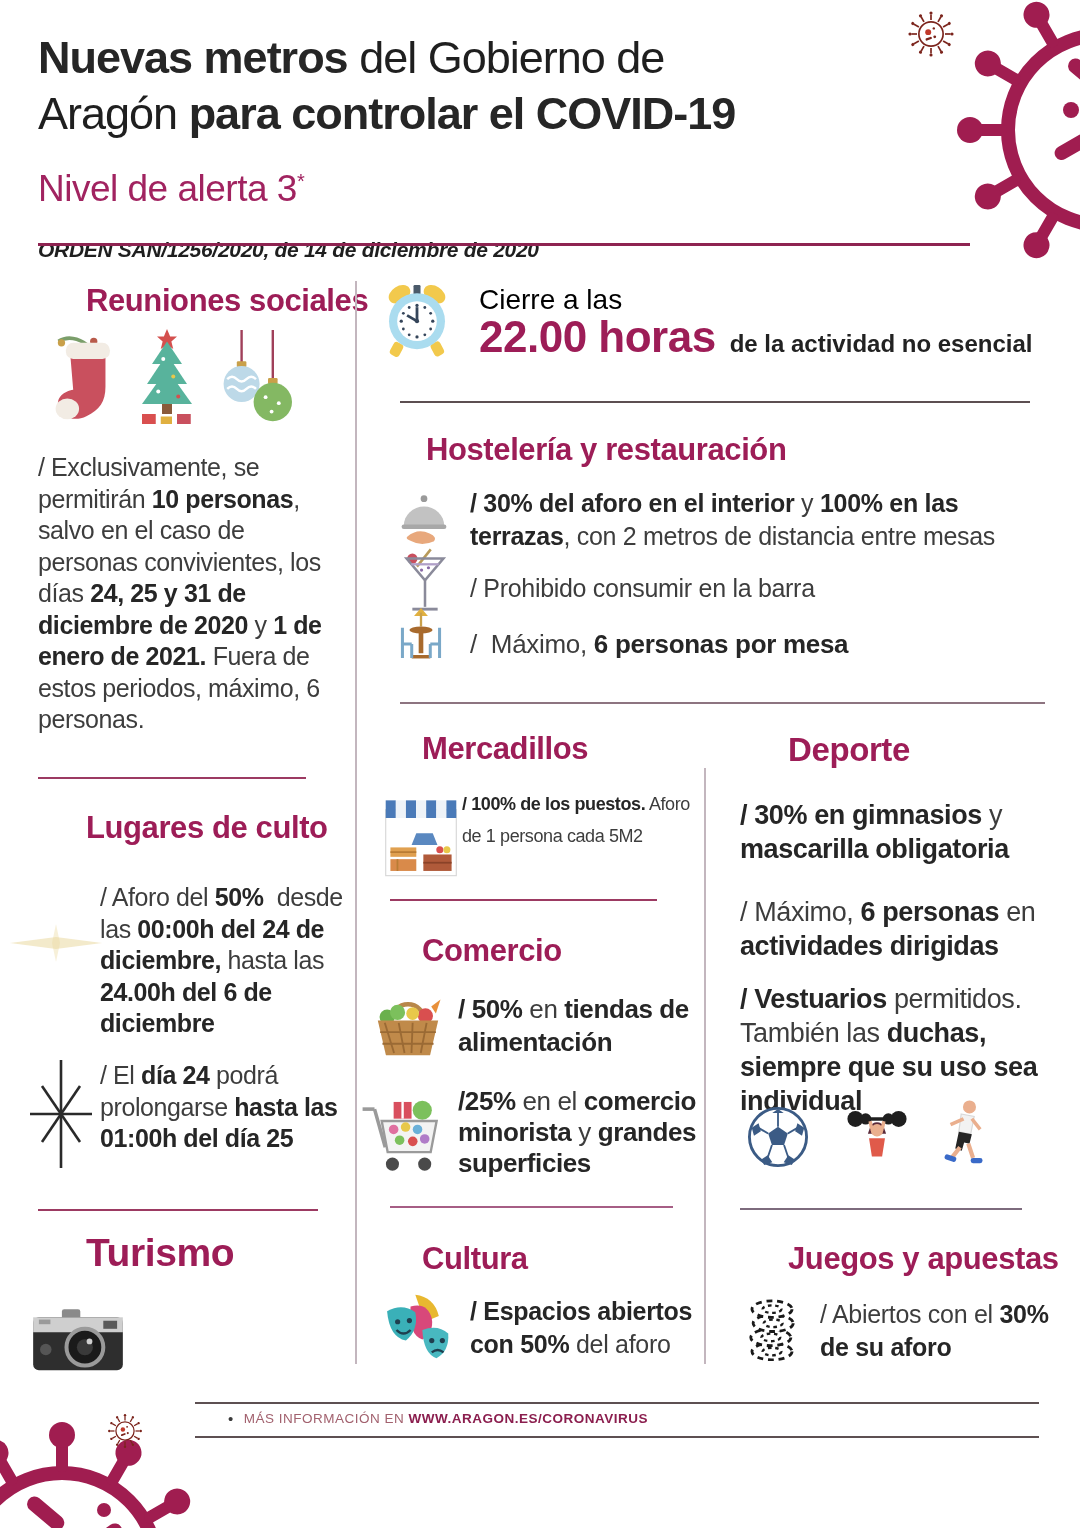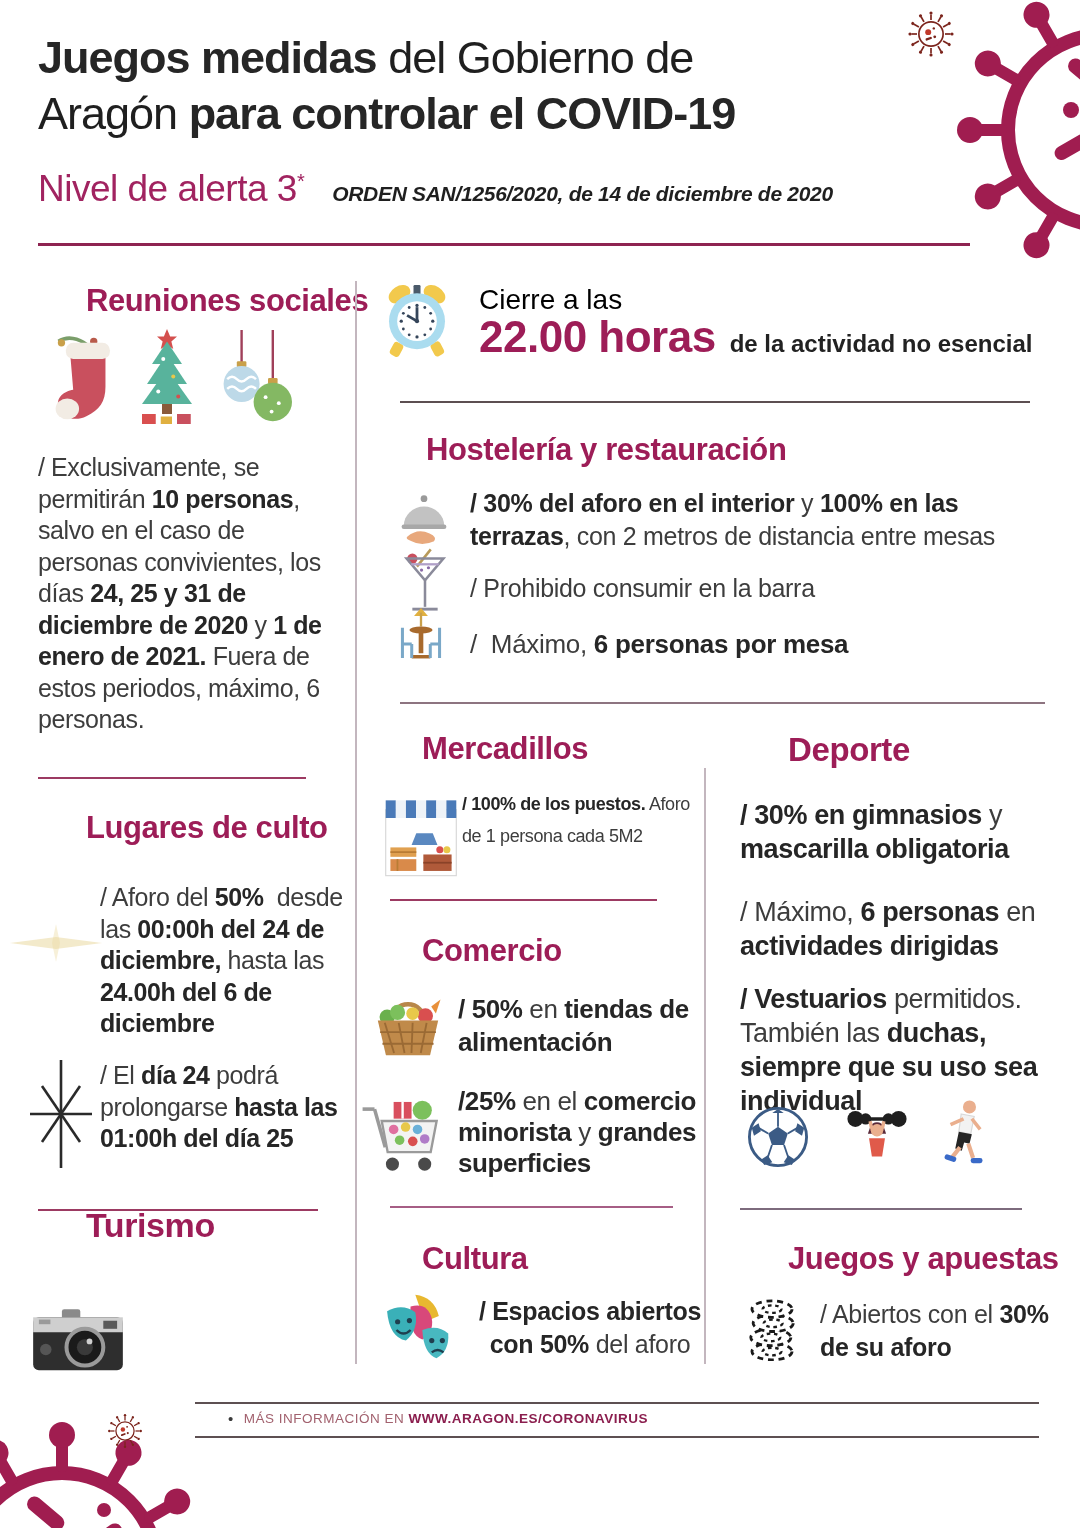"Juegos medidas" span.b { text: Juegos medidas -> Nuevas metros }
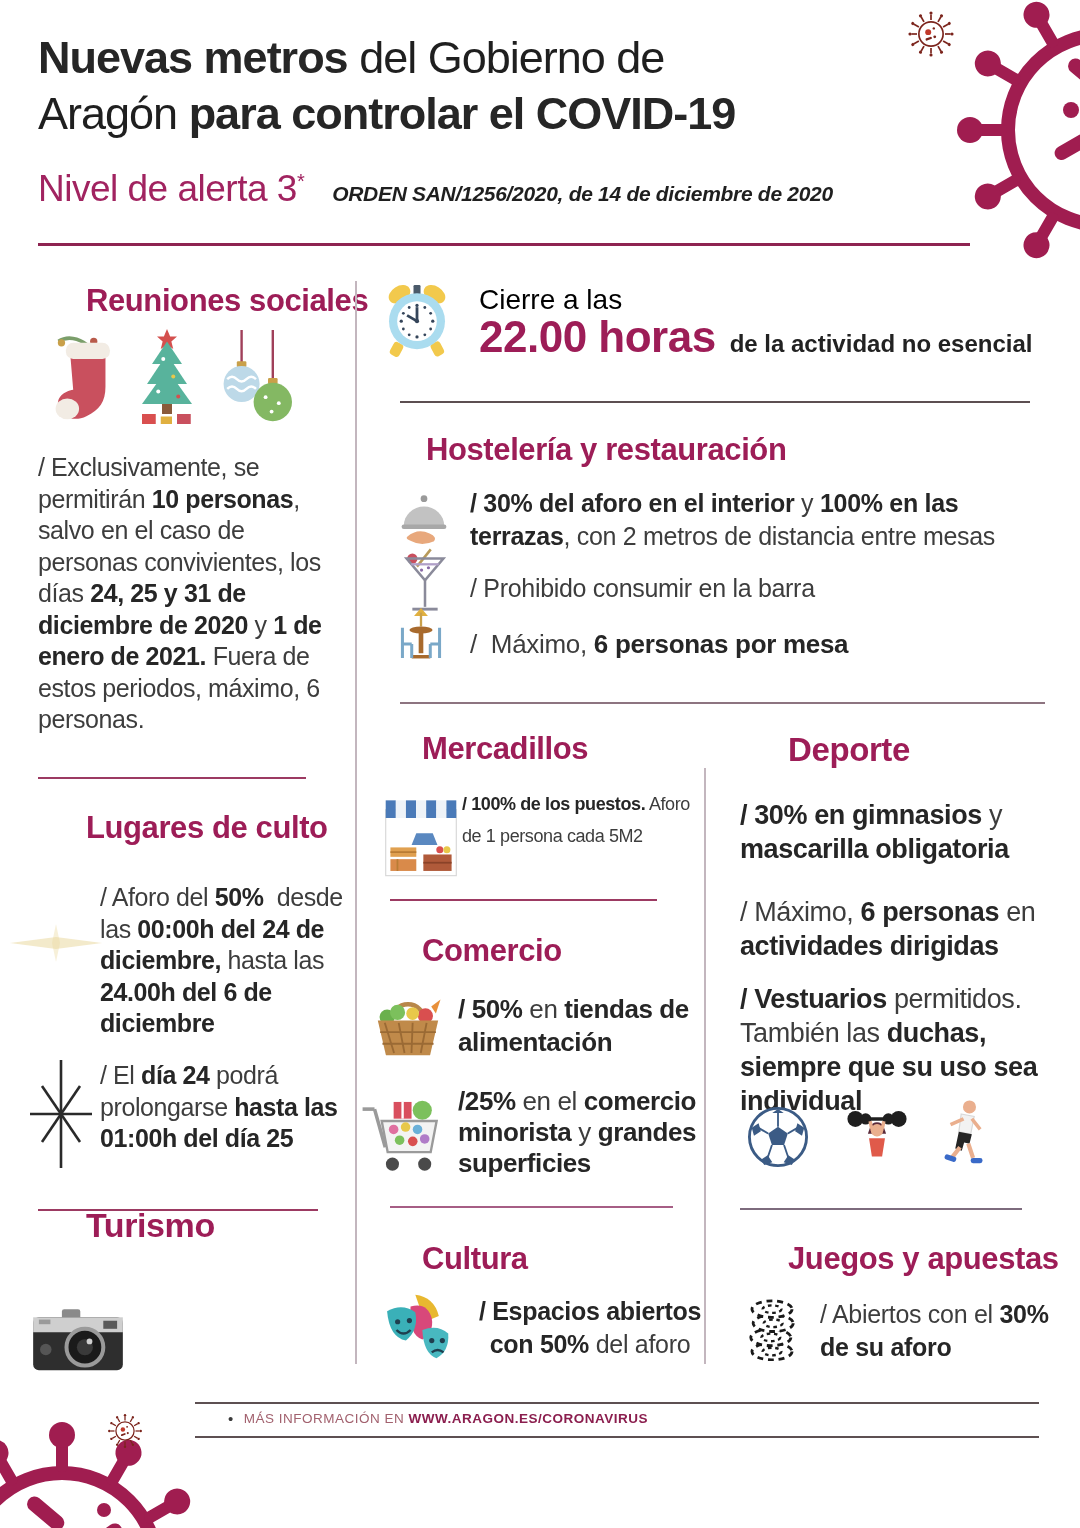"Nivel de alerta 3*" .alert-row { flex-direction: none -> column }
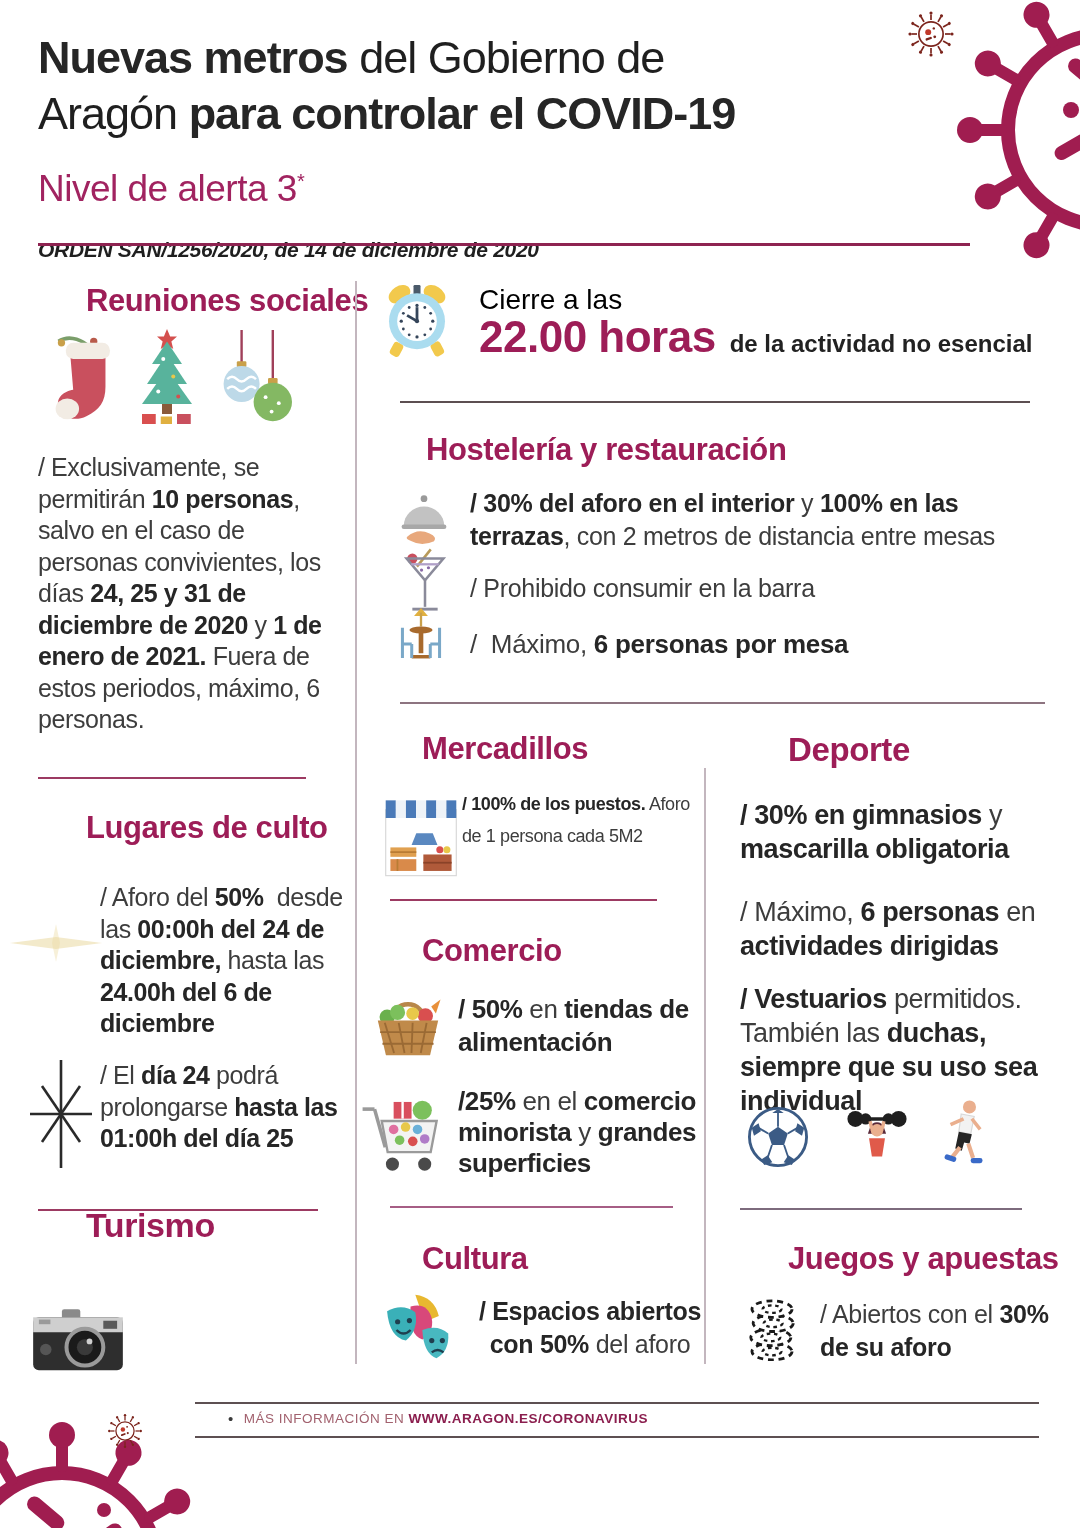"Turismo" div.abs { font-size: 34px -> 39px; top: 1206px -> 1231px }
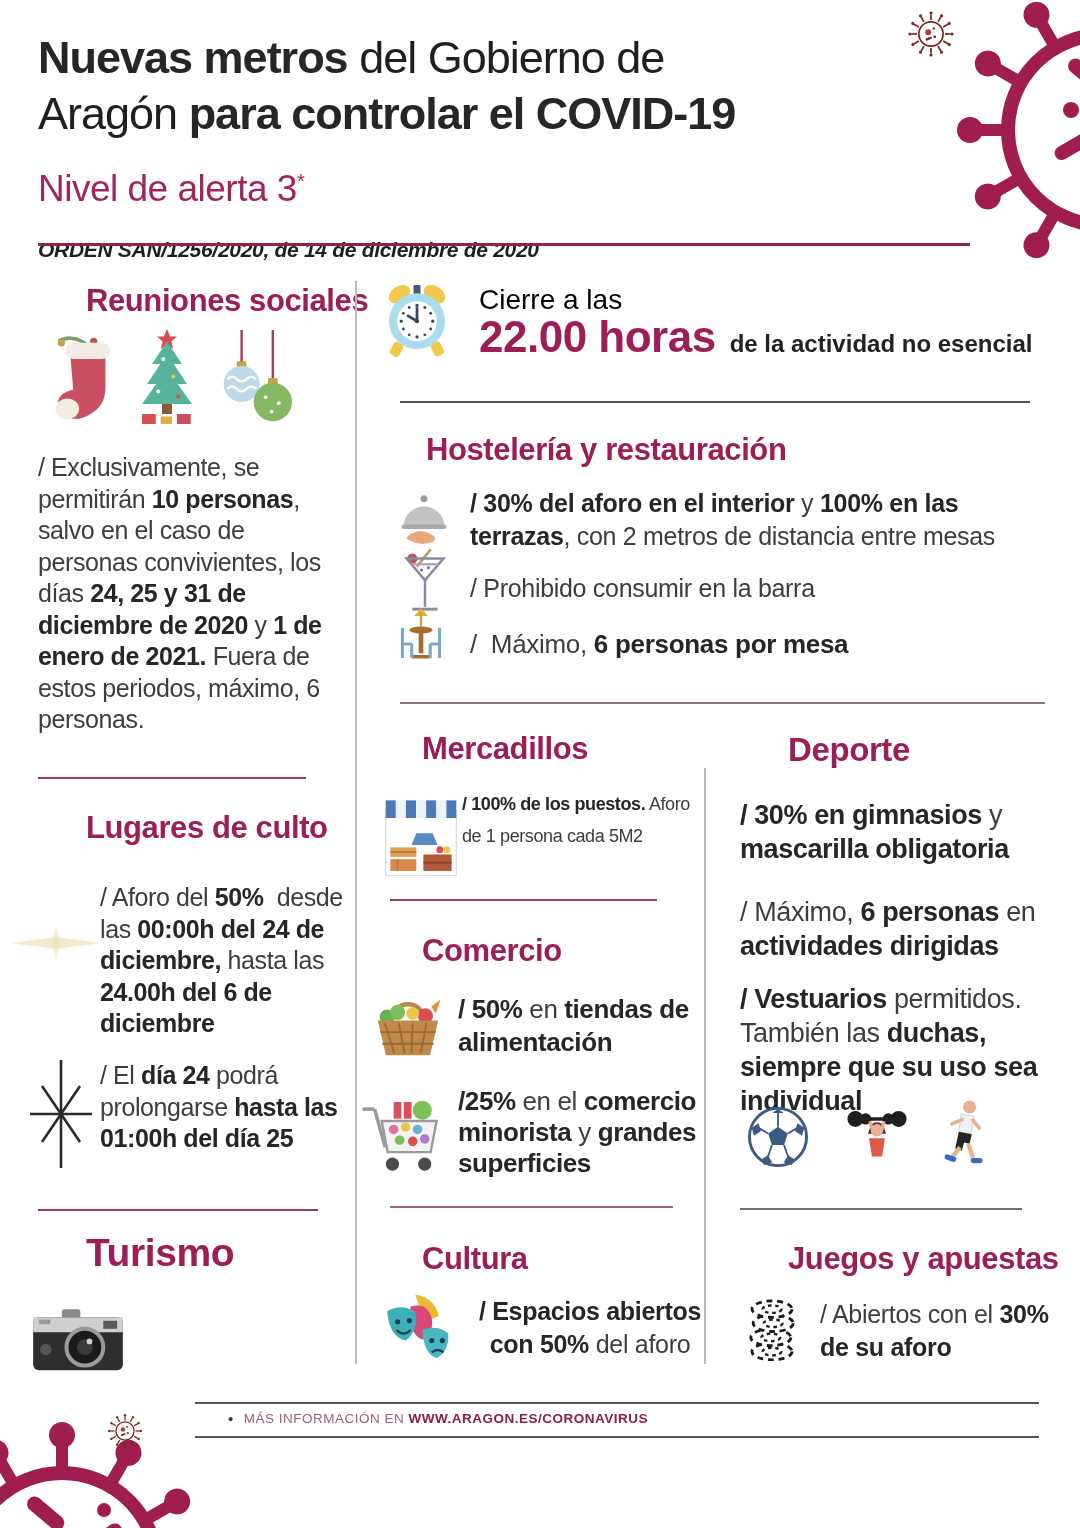"/ Espacios abiertos con 50%" #cultura-body { text-align: center -> none }
